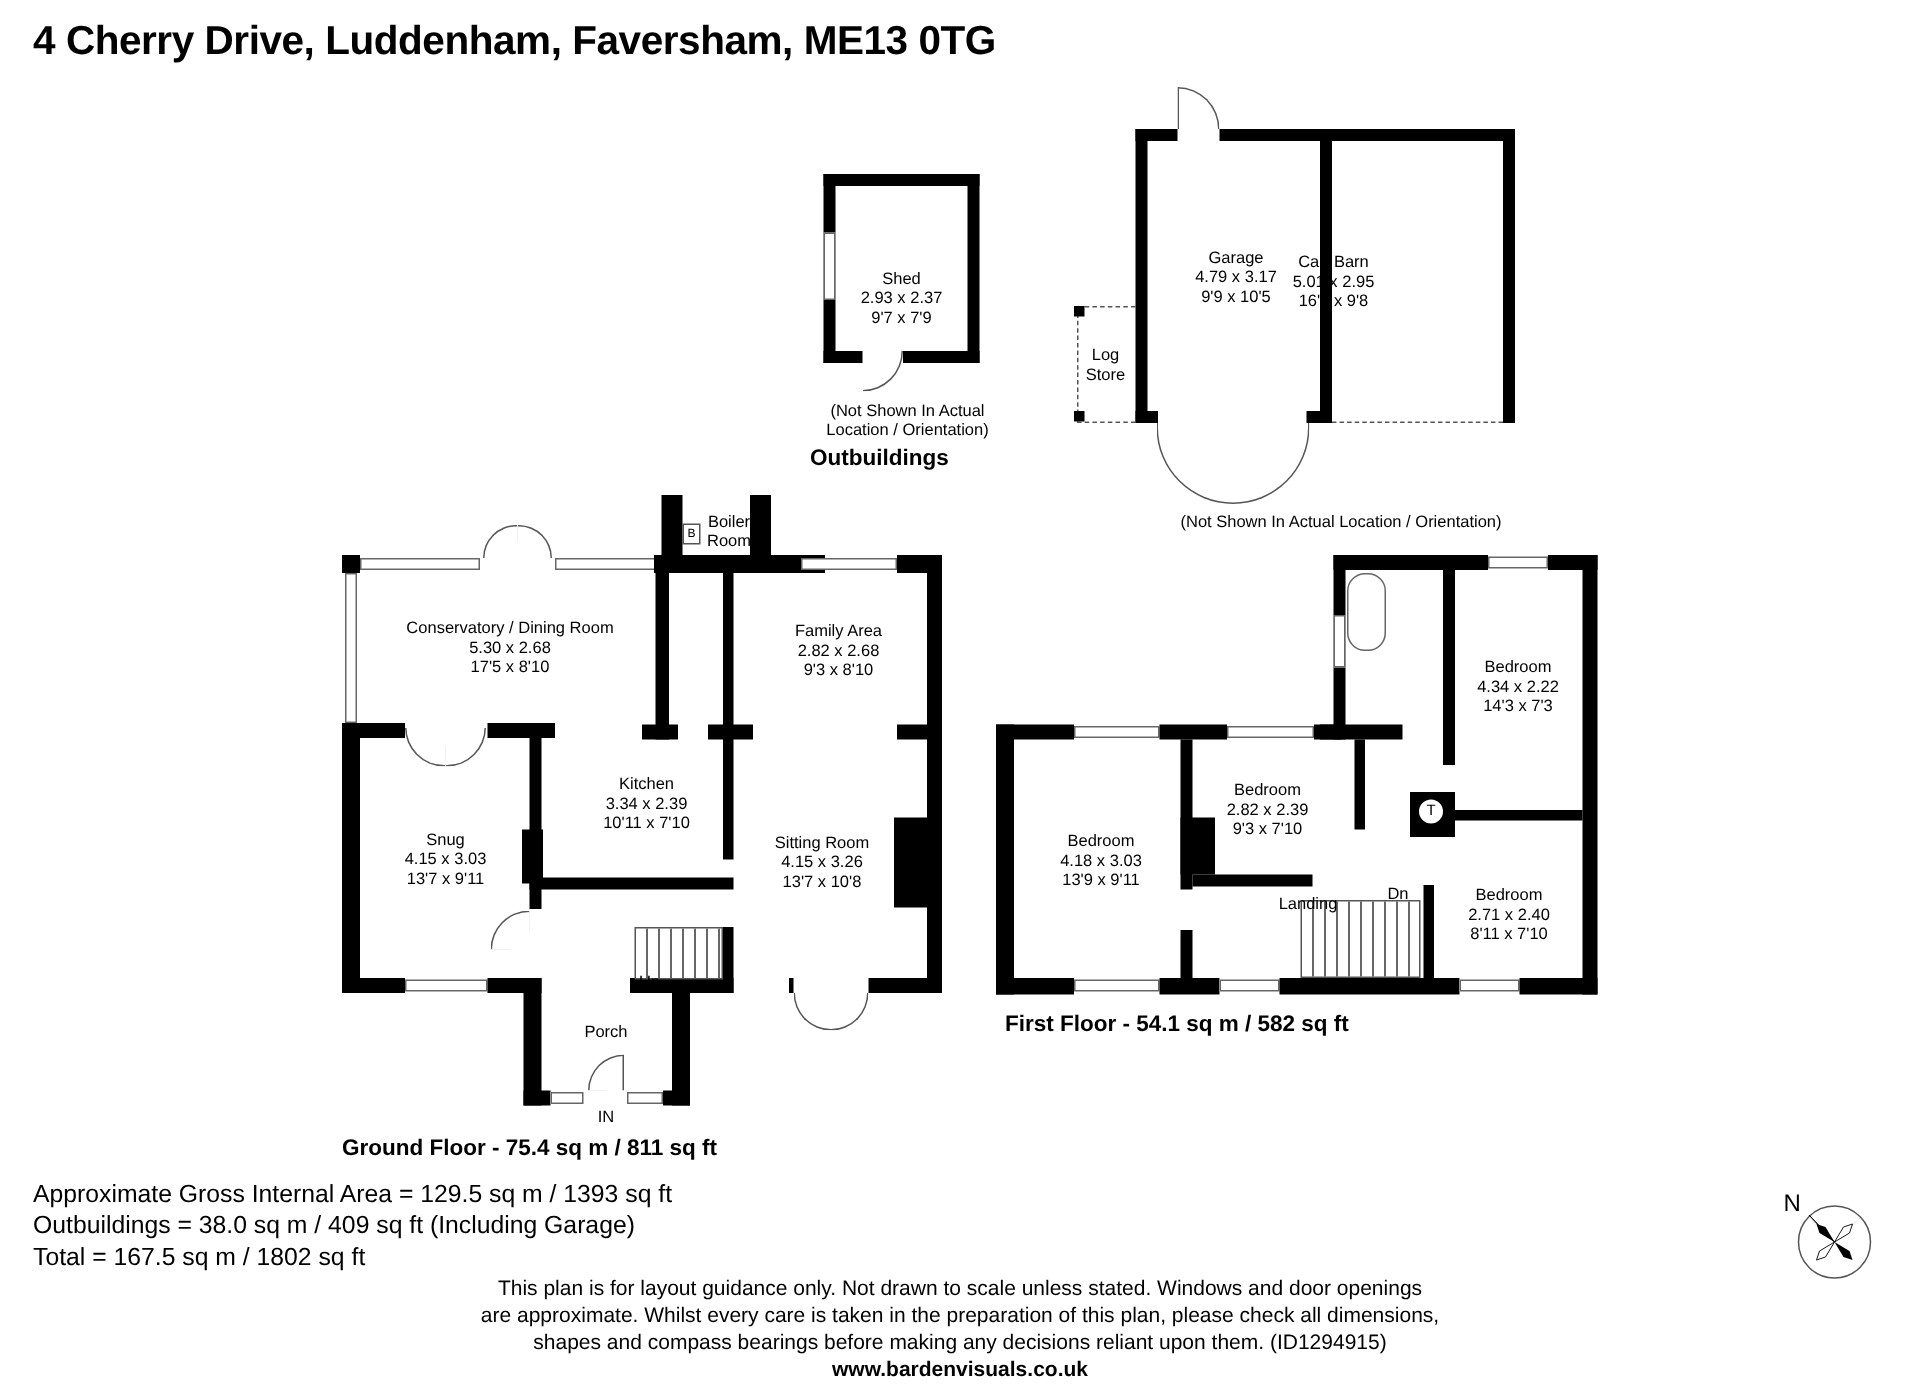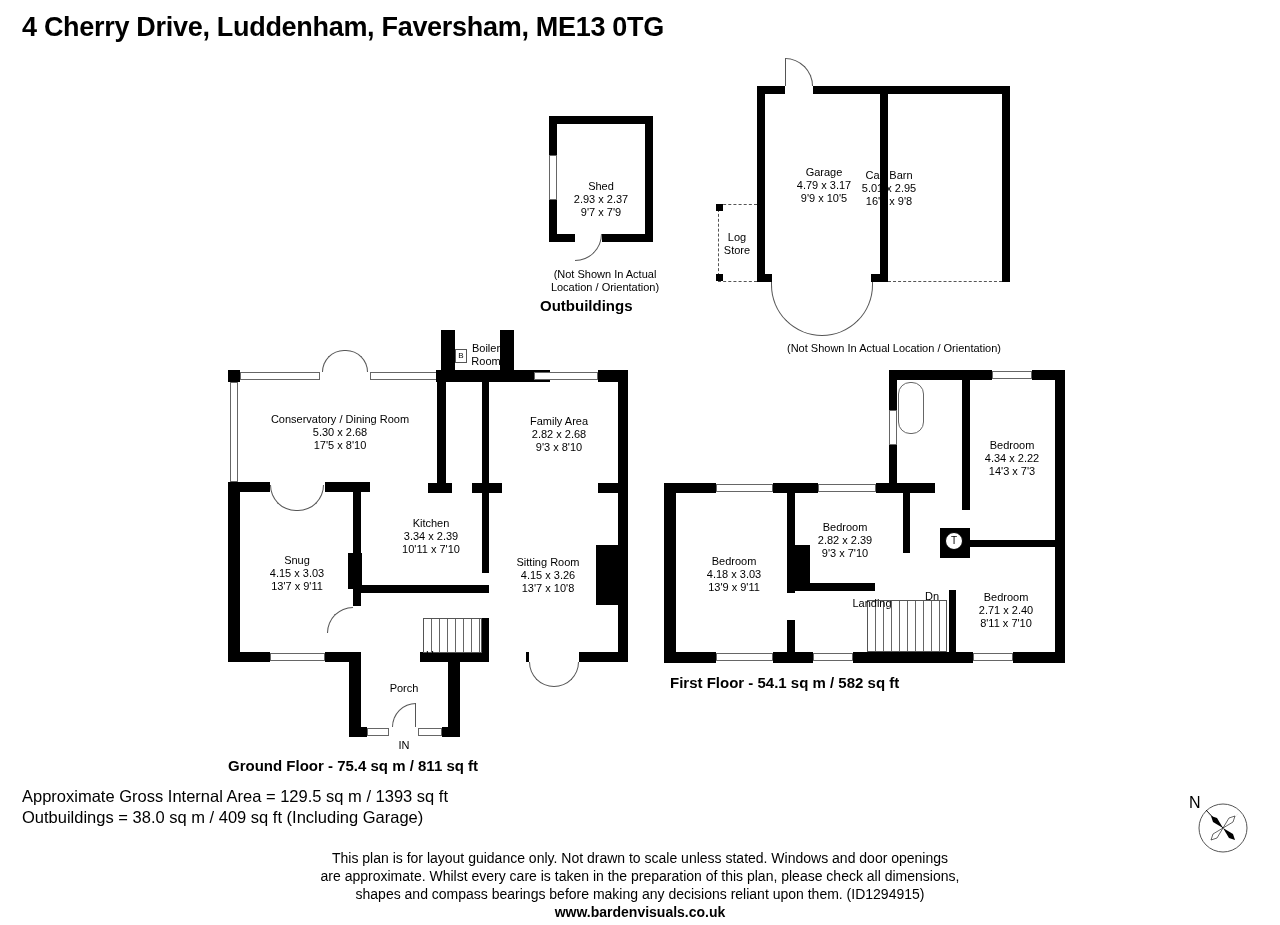"Total = 167.5 sq m" div { html: none -> <div>Total = 167.5 sq m / 1802 sq ft</div> }
